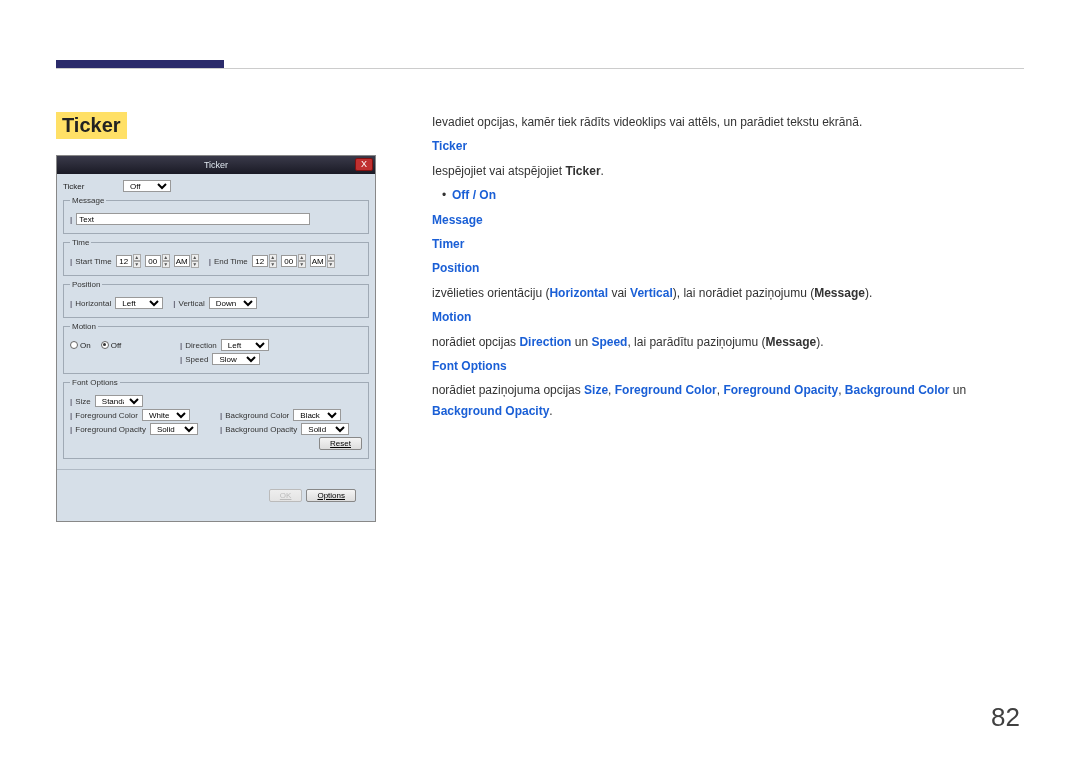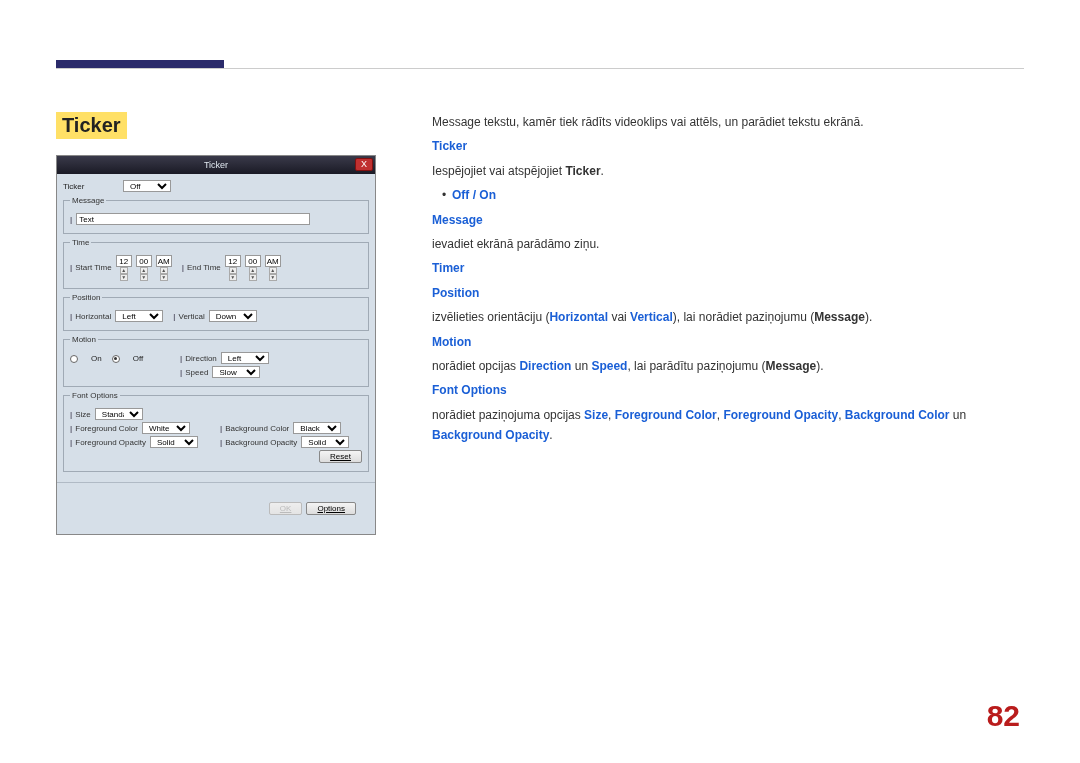"Message tekstu, kamēr tiek rādīts" p { text: Message tekstu -> Ievadiet opcijas }
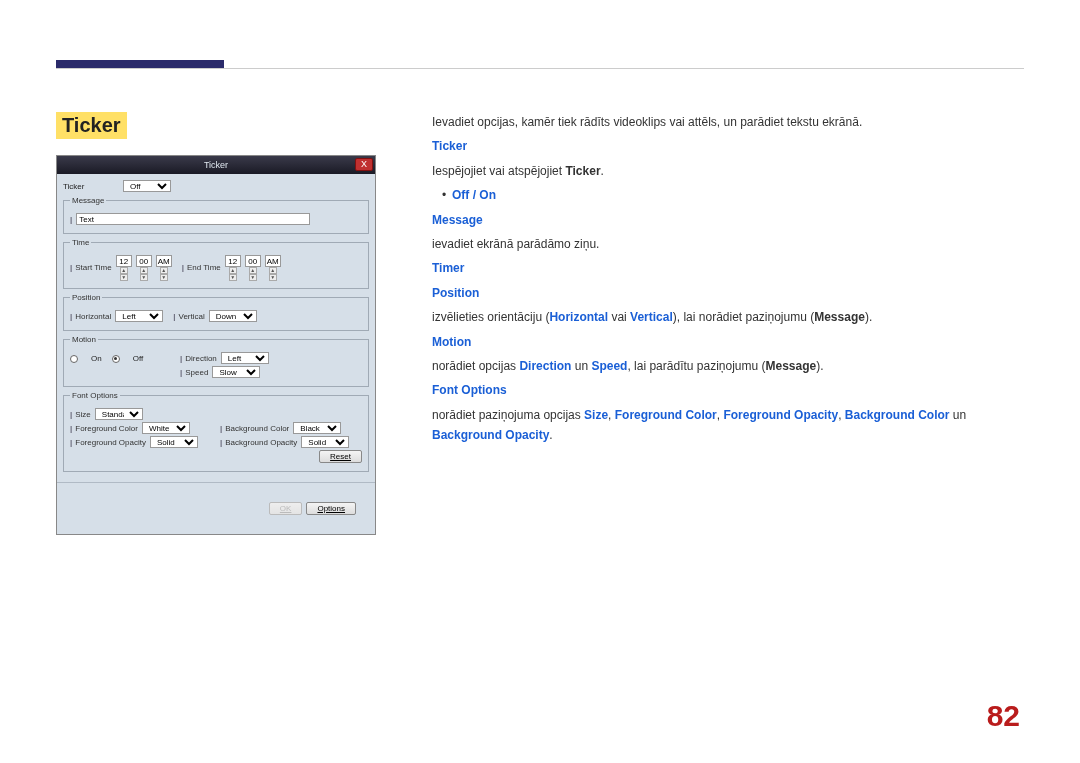"ievadiet ekrānā parādāmo ziņu." p { html: <p>ievadiet ekrānā parādāmo ziņu.</p> -> none }
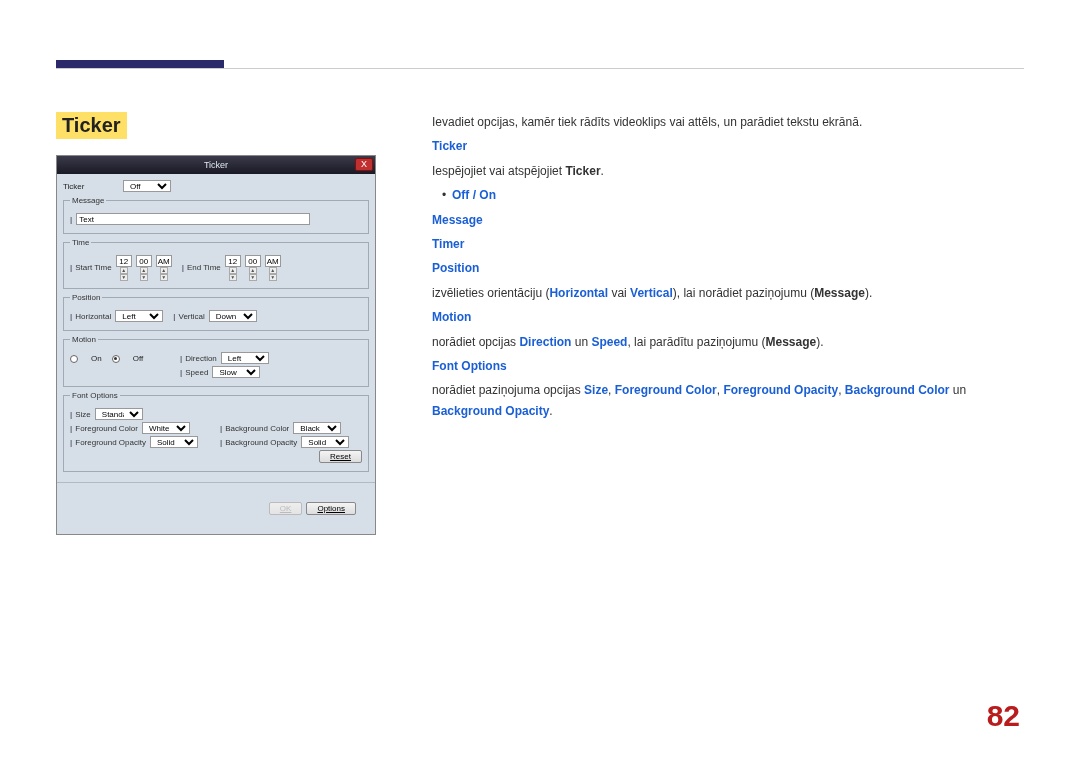"12" .spin { flex-direction: column -> none }
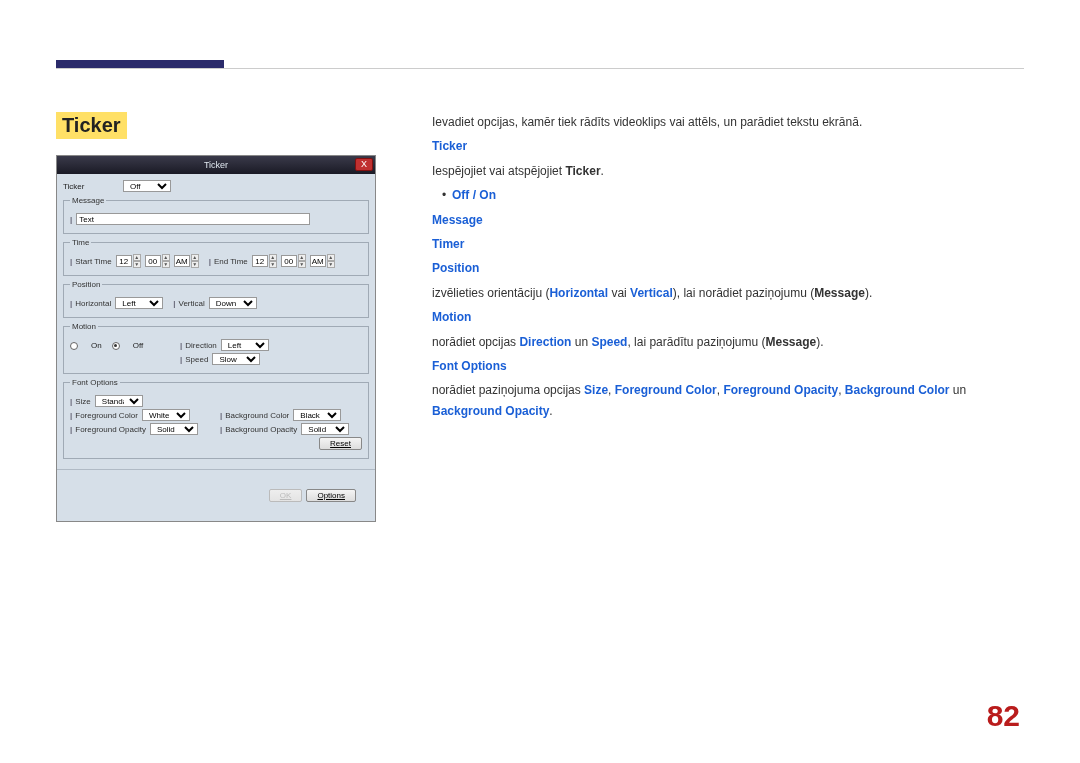"On" .radio { align-items: flex-end -> flex-start; gap: 13px -> 2px }
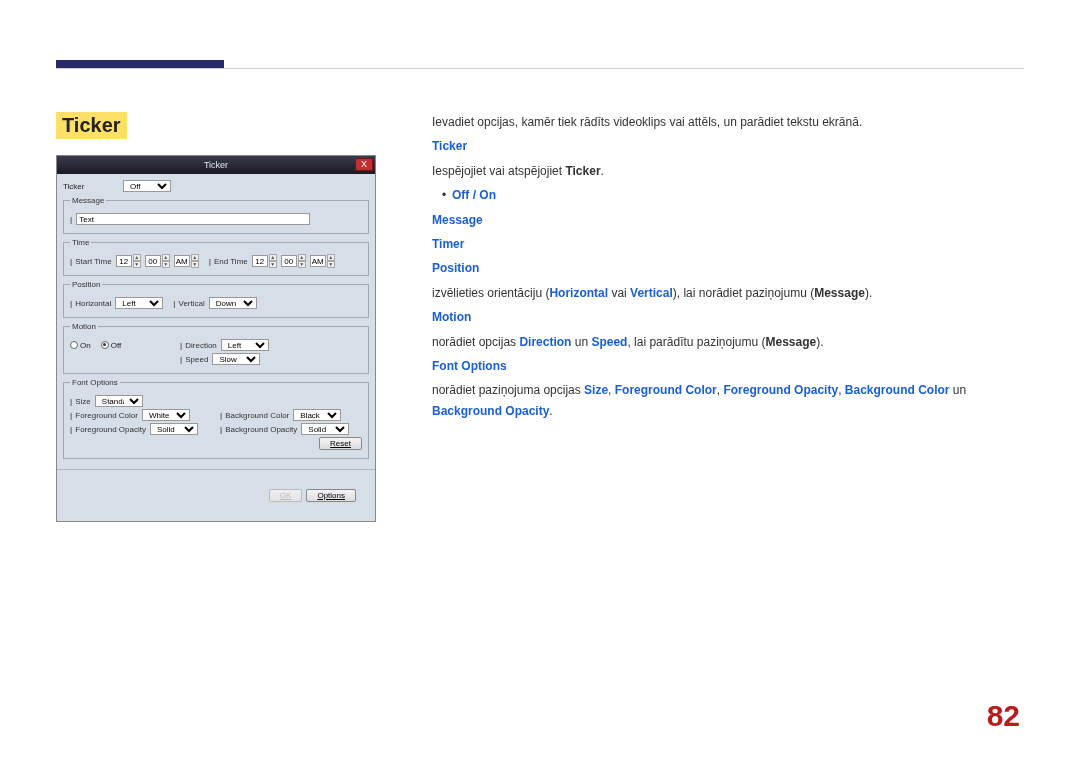"82" .page-number { color: #b91c1c -> #404040; font-size: 30px -> 26px; font-weight: 700 -> 400 }
